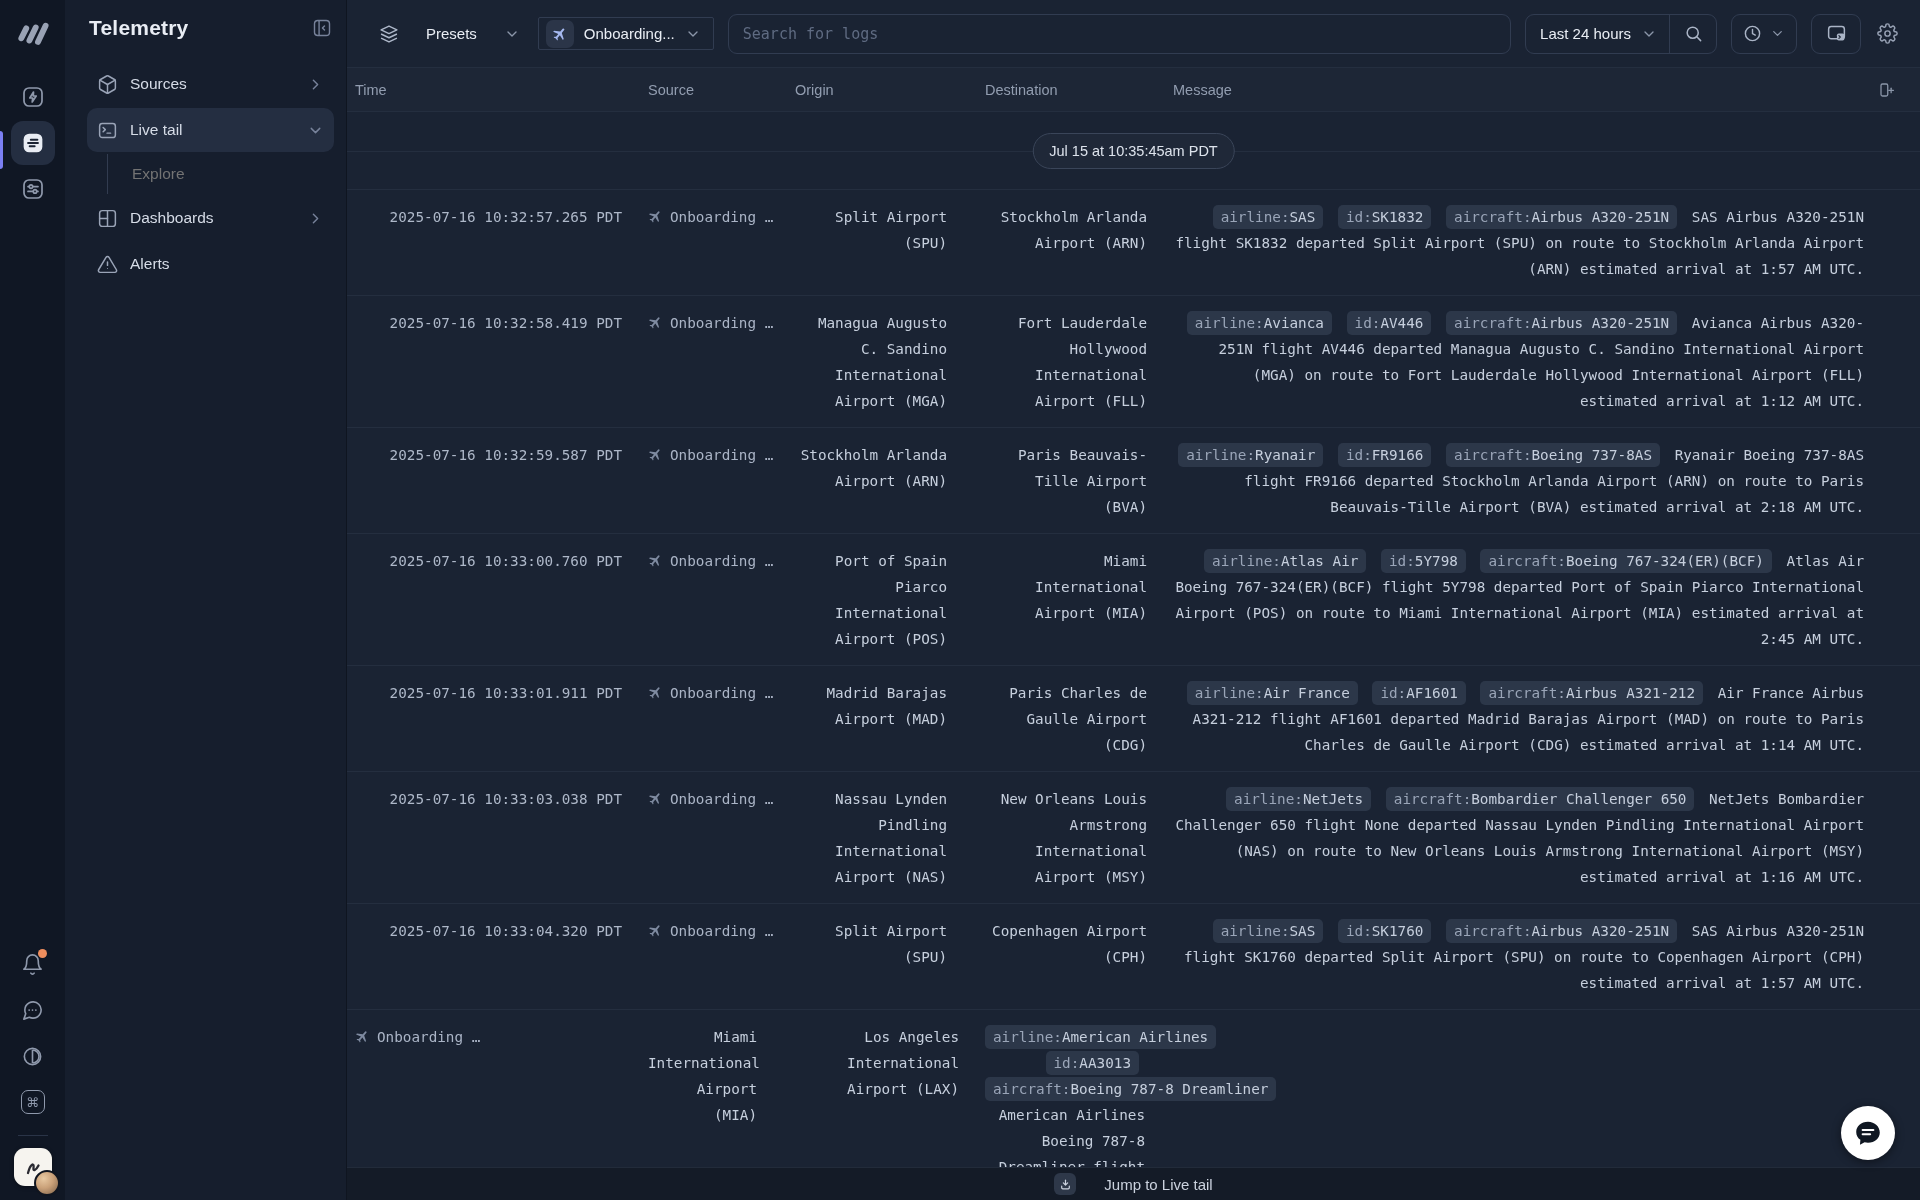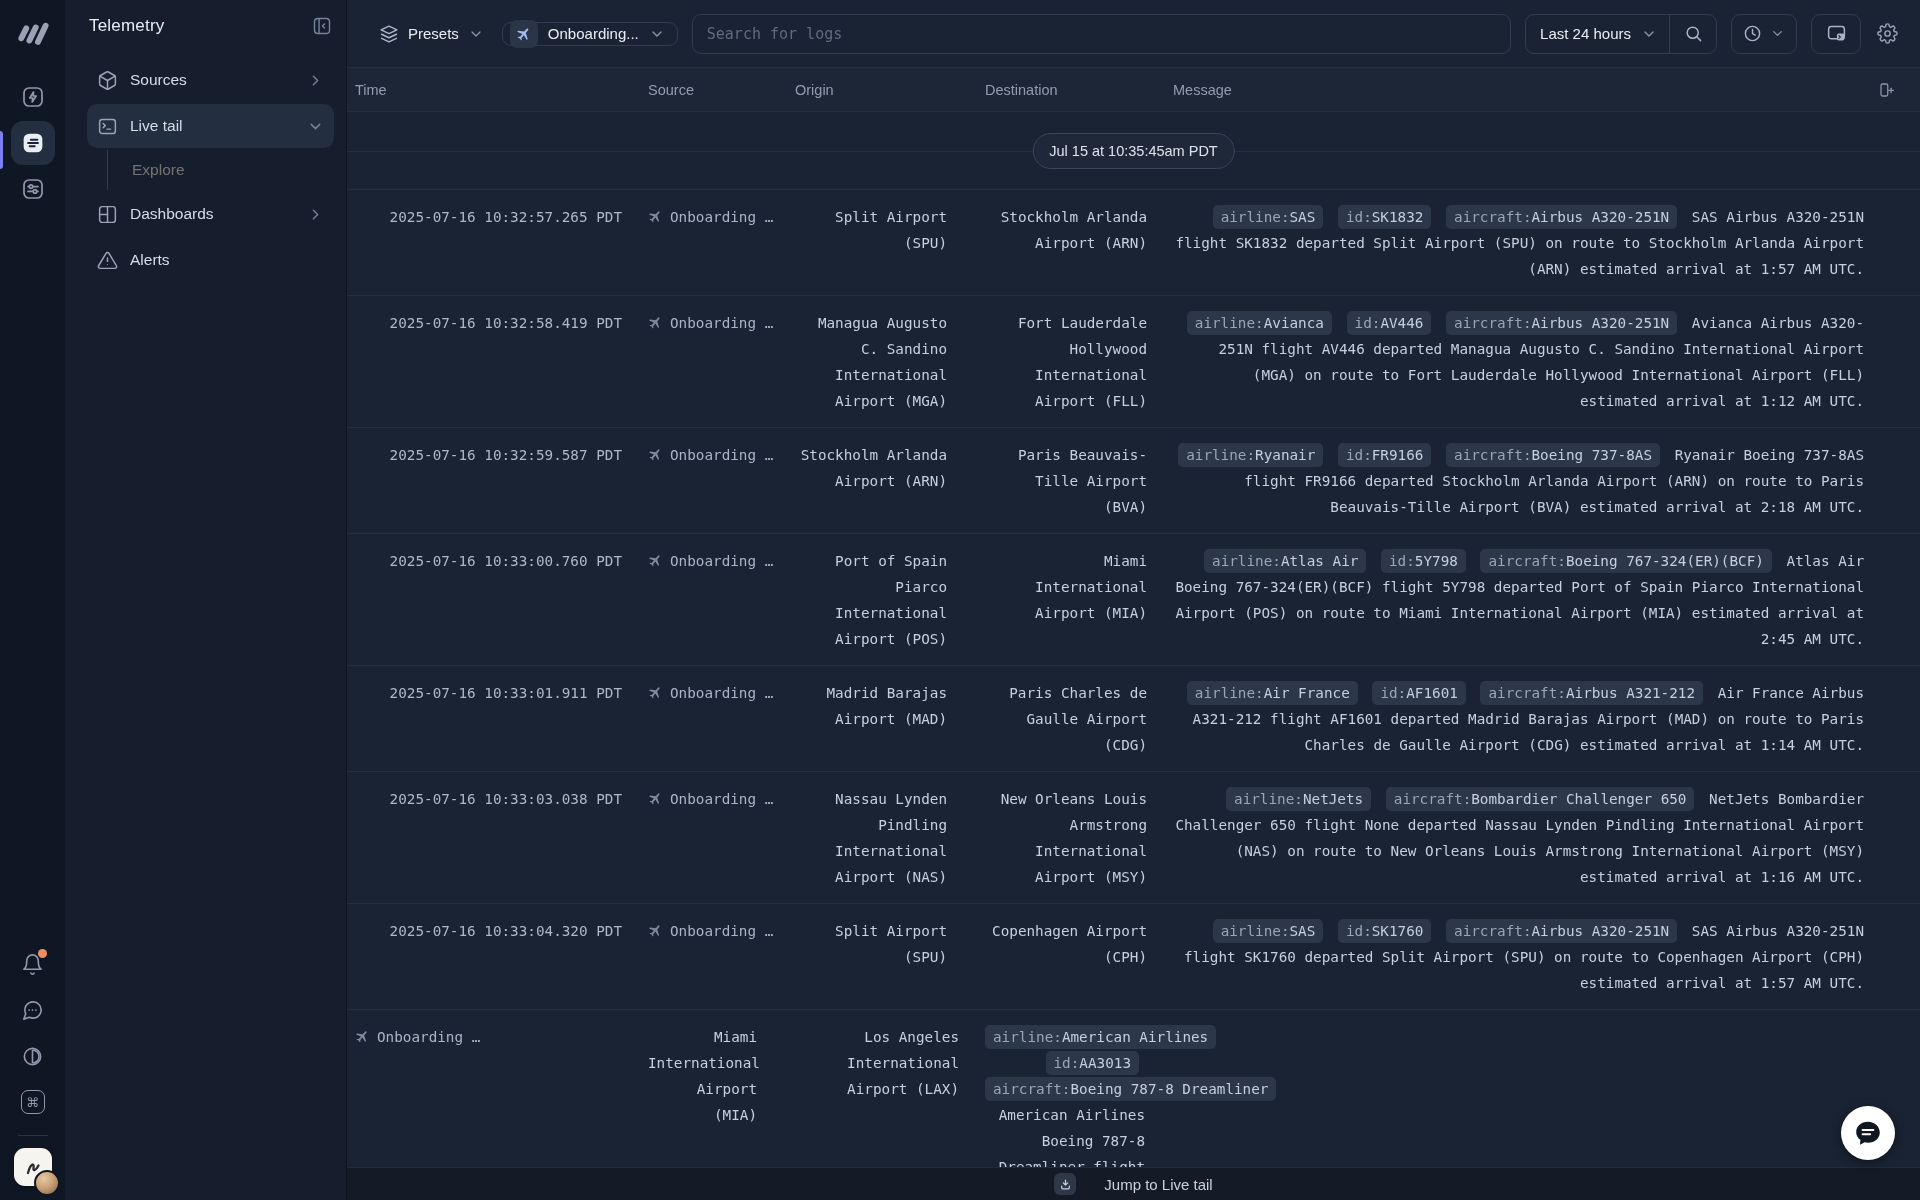"Telemetry" .sb-title { font-size: 17px -> 21px; font-weight: normal -> bold }
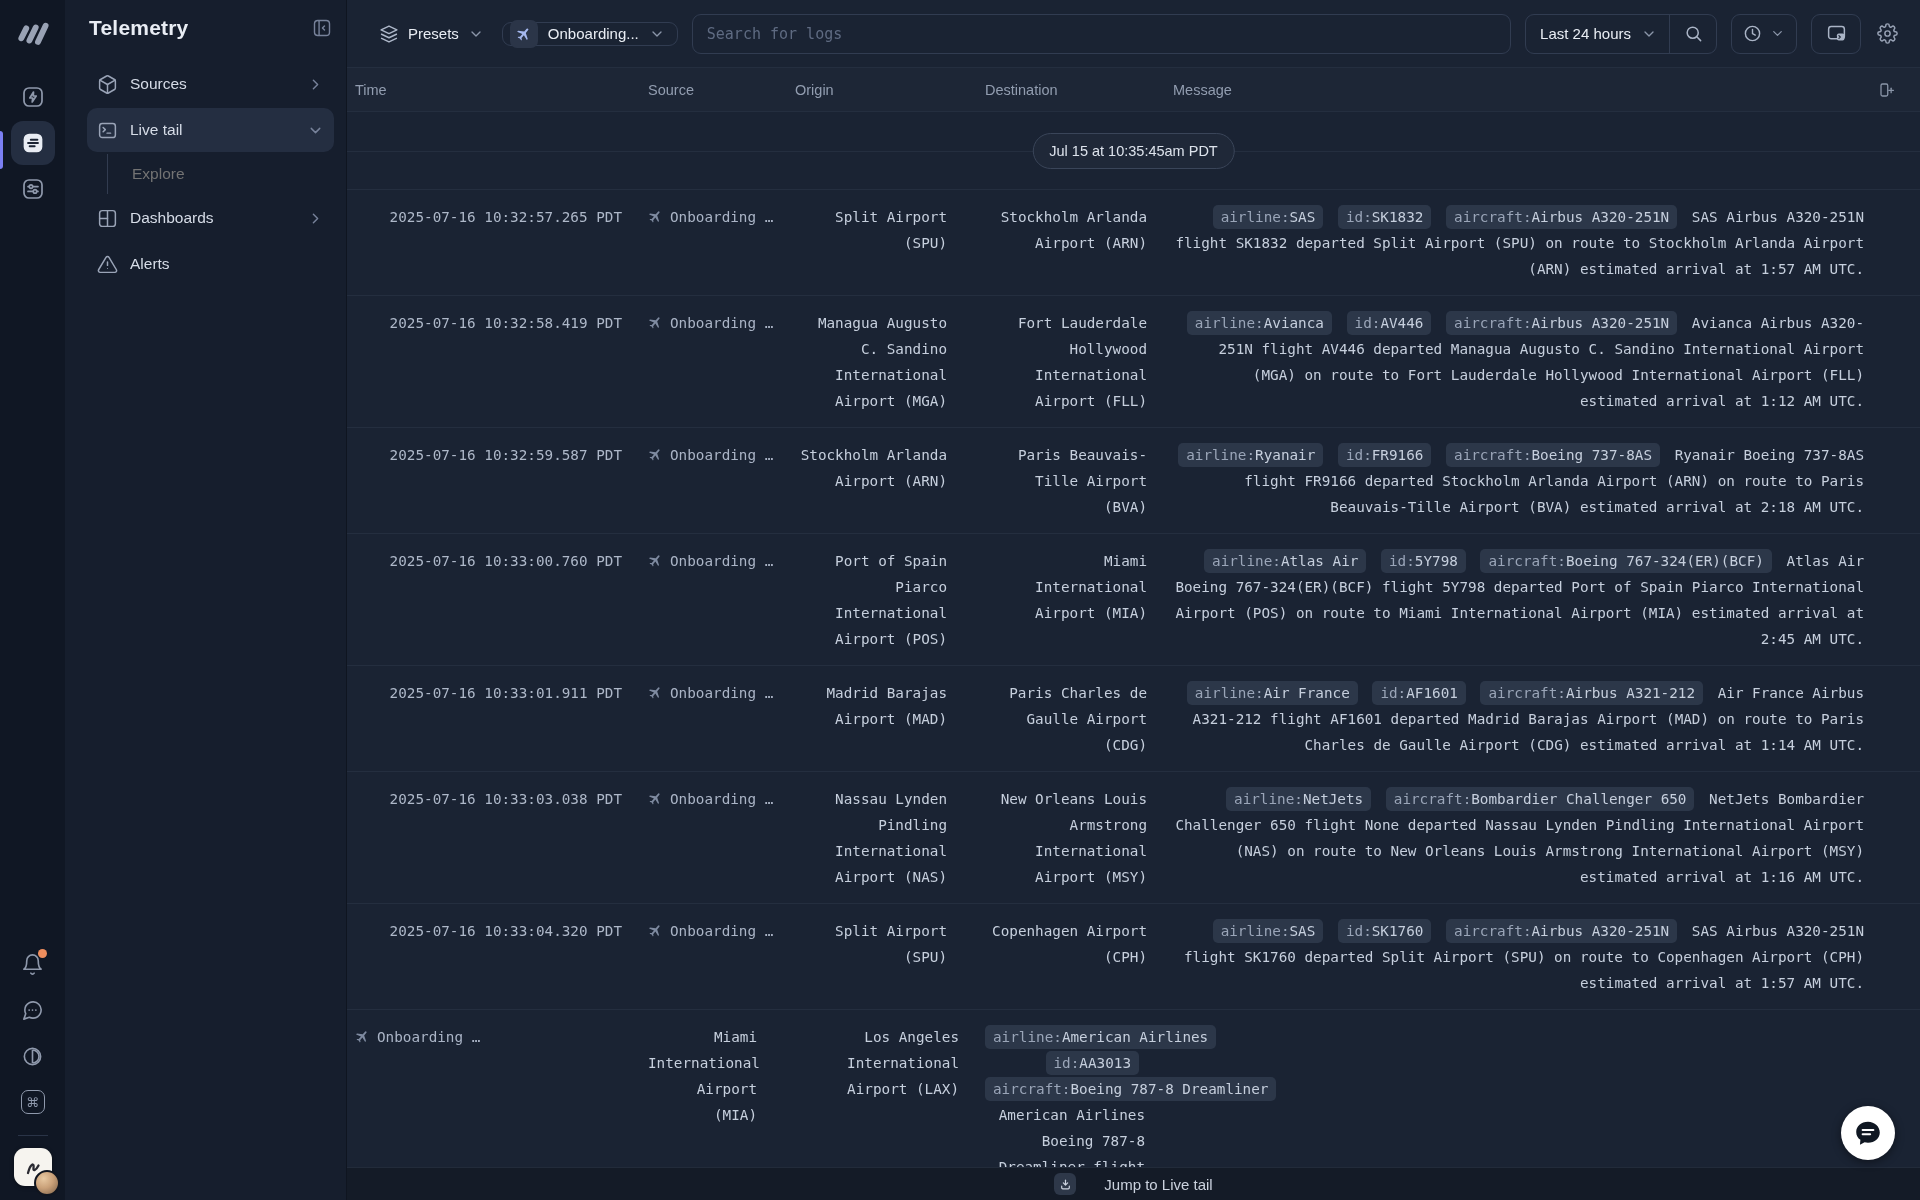"Presets" .presets { gap: 9px -> 27px }
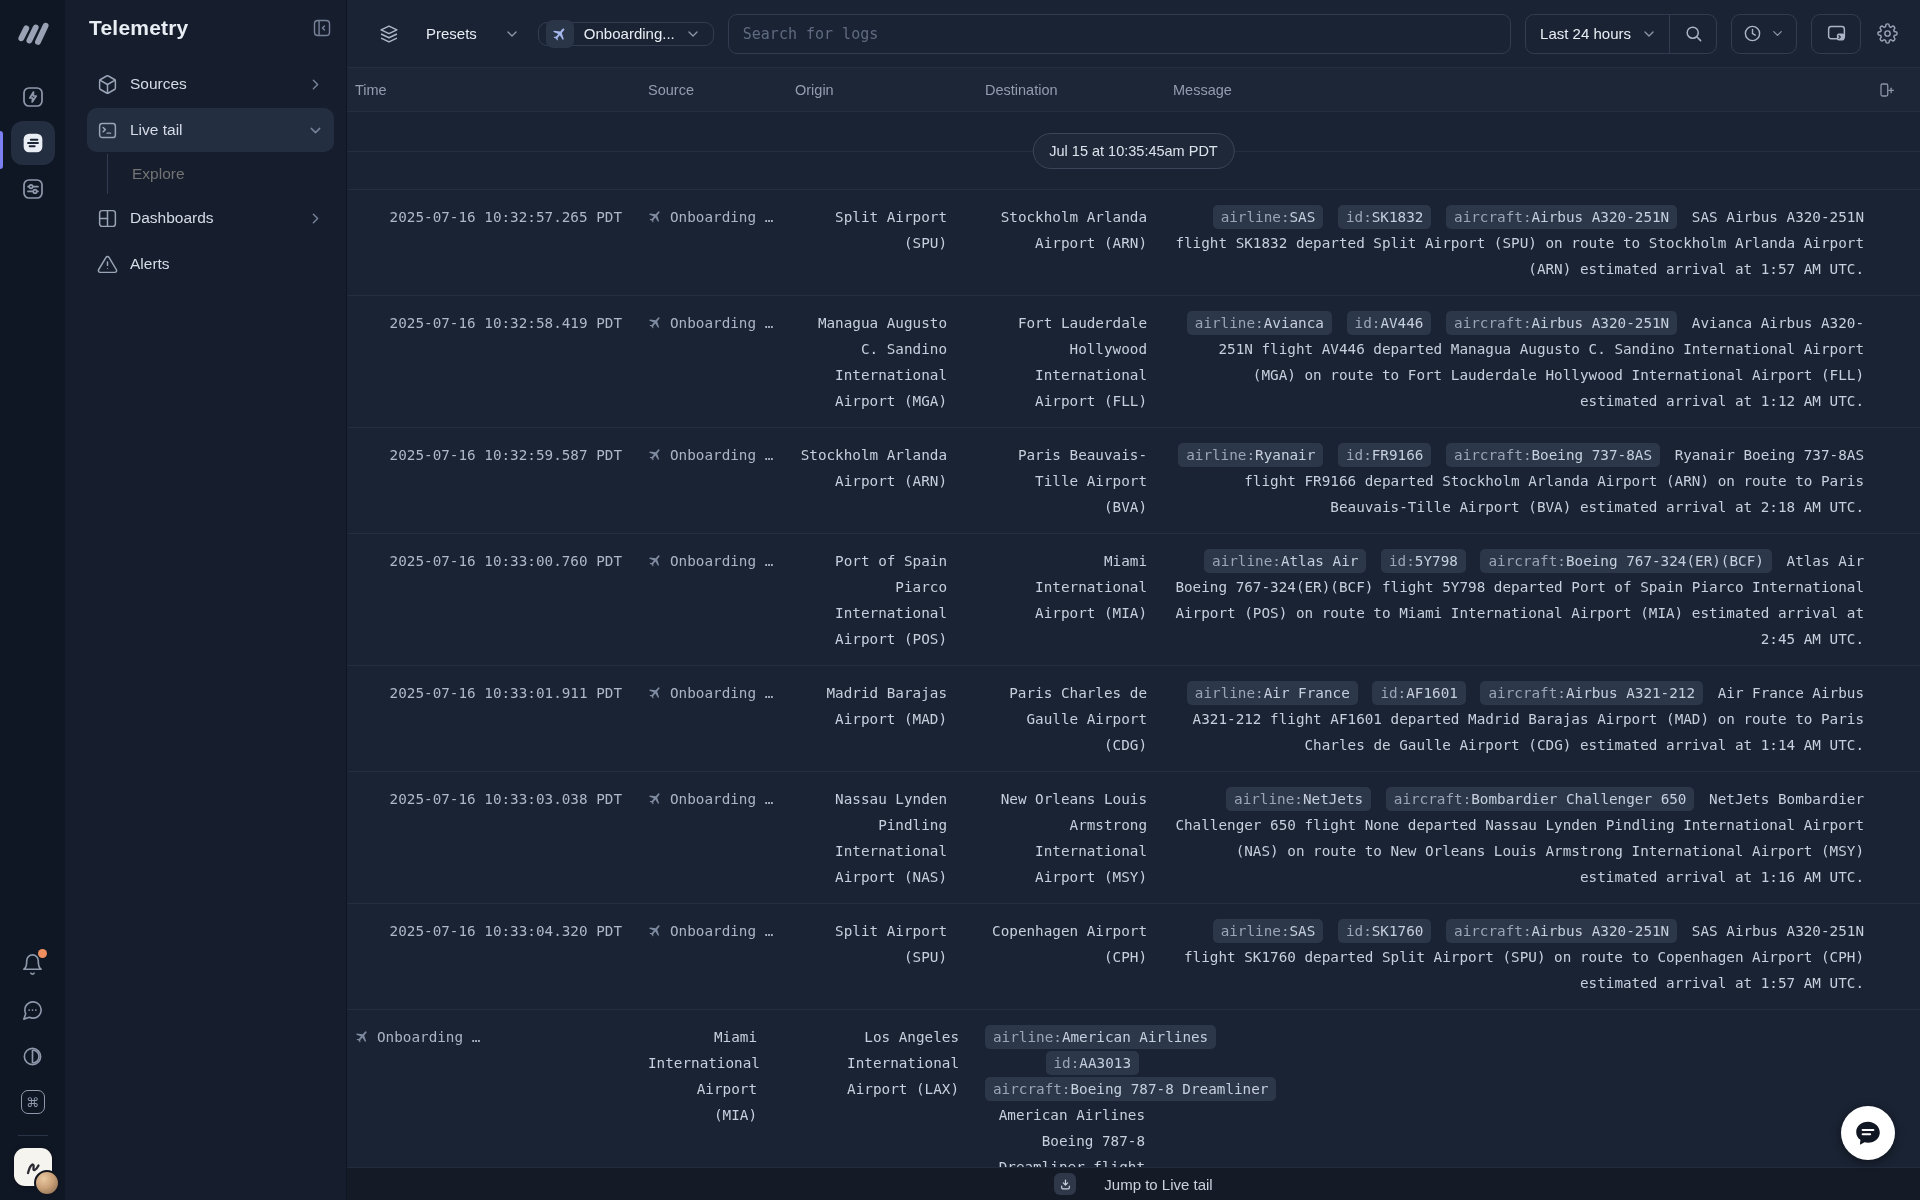"Onboarding..." .src-select { border-radius: 9px -> 2px; height: 24px -> 33px }
